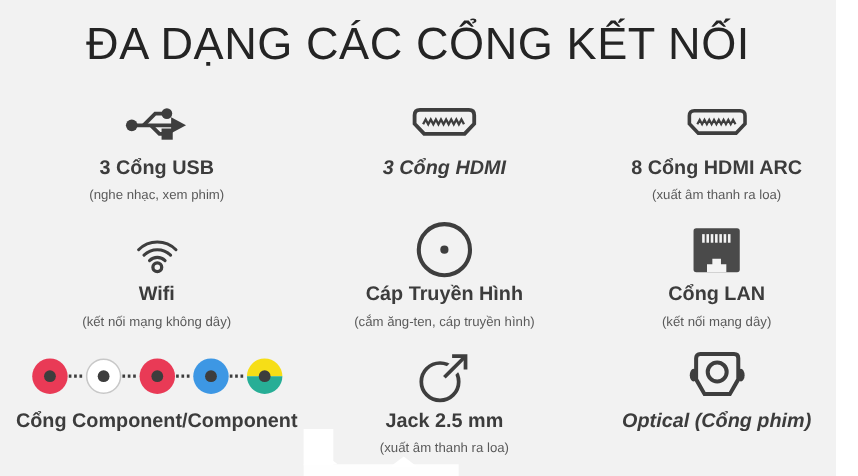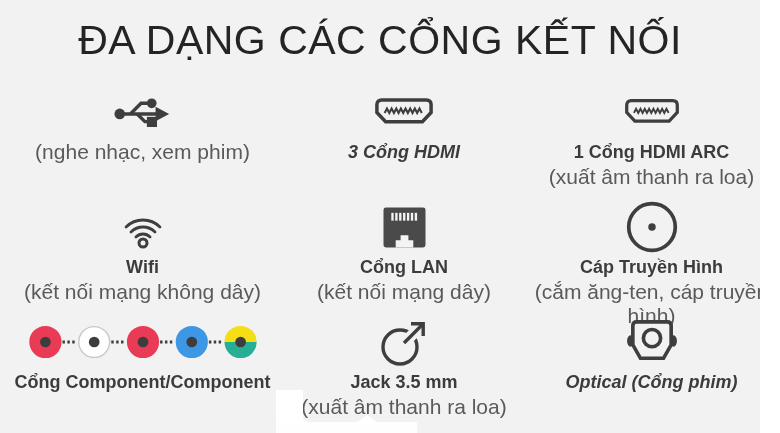"3 Cổng USB" div.label { html: none -> <div>3 Cổng USB</div> }
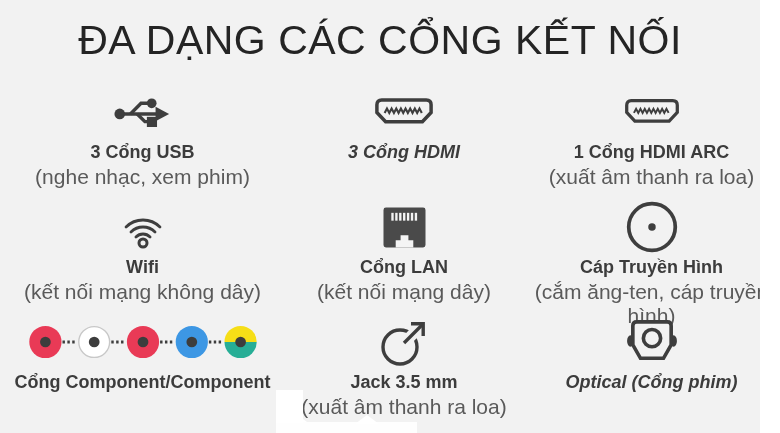"1 Cổng HDMI ARC" div.label { text: 1 -> 8 }
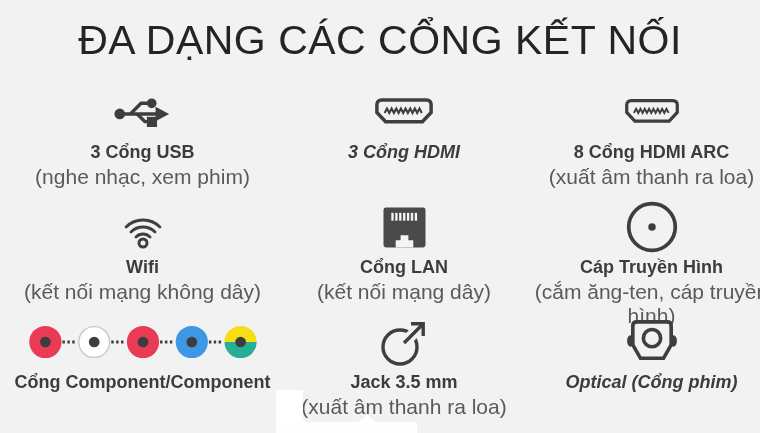"(nghe nhạc, xem phim)" .sub { font-size: 21px -> 12px }
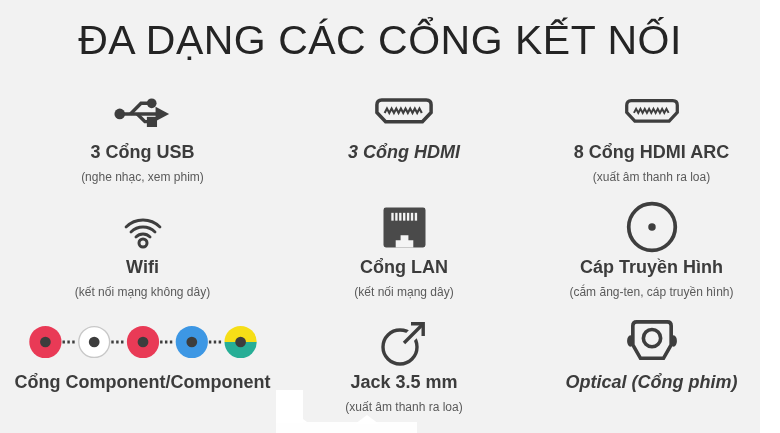"Cổng LAN" div.cell { order: before "Cáp Truyền Hình" -> after "Cáp Truyền Hình" }
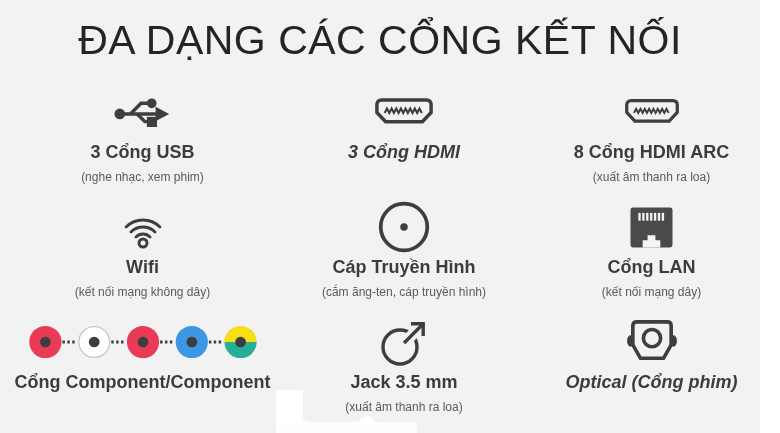"Jack 3.5 mm" div.label { text: 3.5 -> 2.5 }
